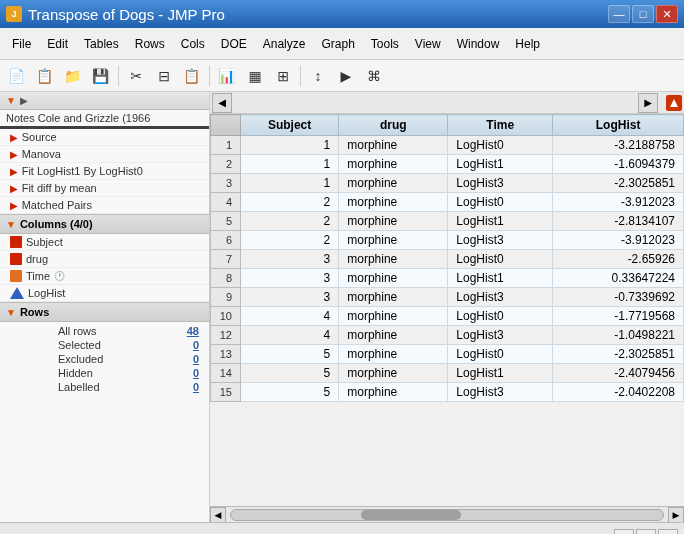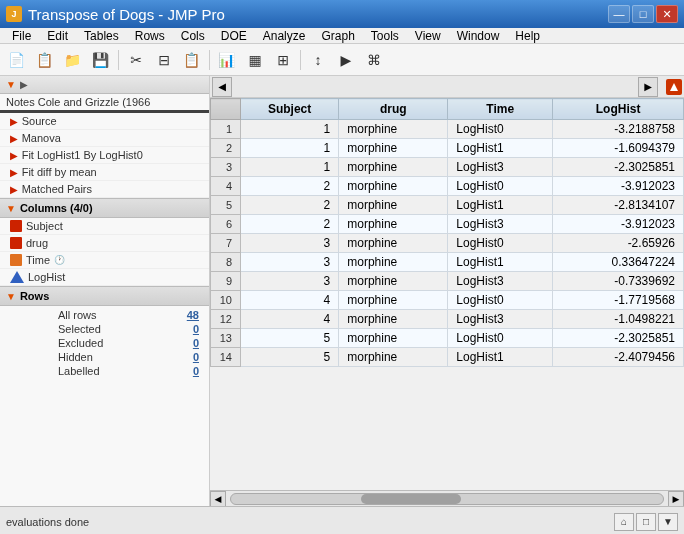"File" .menu-bar { height: 16px -> 32px }
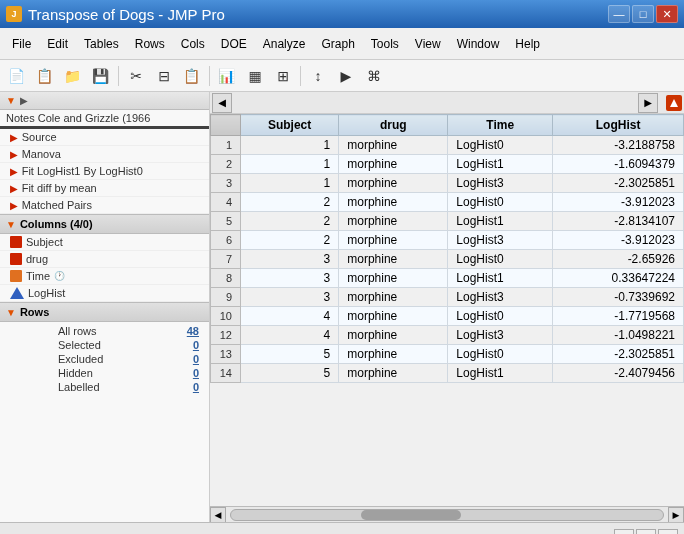"15" tr { html: none -> <tr> <td>15</td> <td>5</td> <td>morphine</td> <td>LogHist3</td> <td>-2.0402208</td> </tr> }
